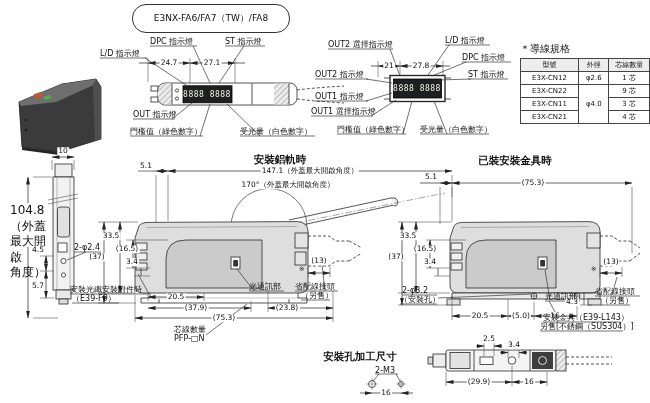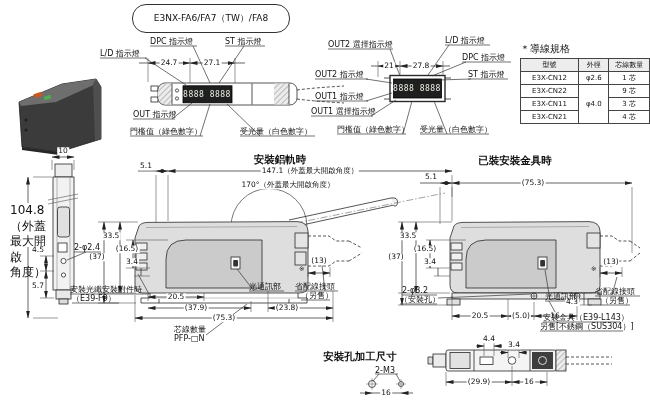"4.4" div.d { text: 4.4 -> 2.5 }
